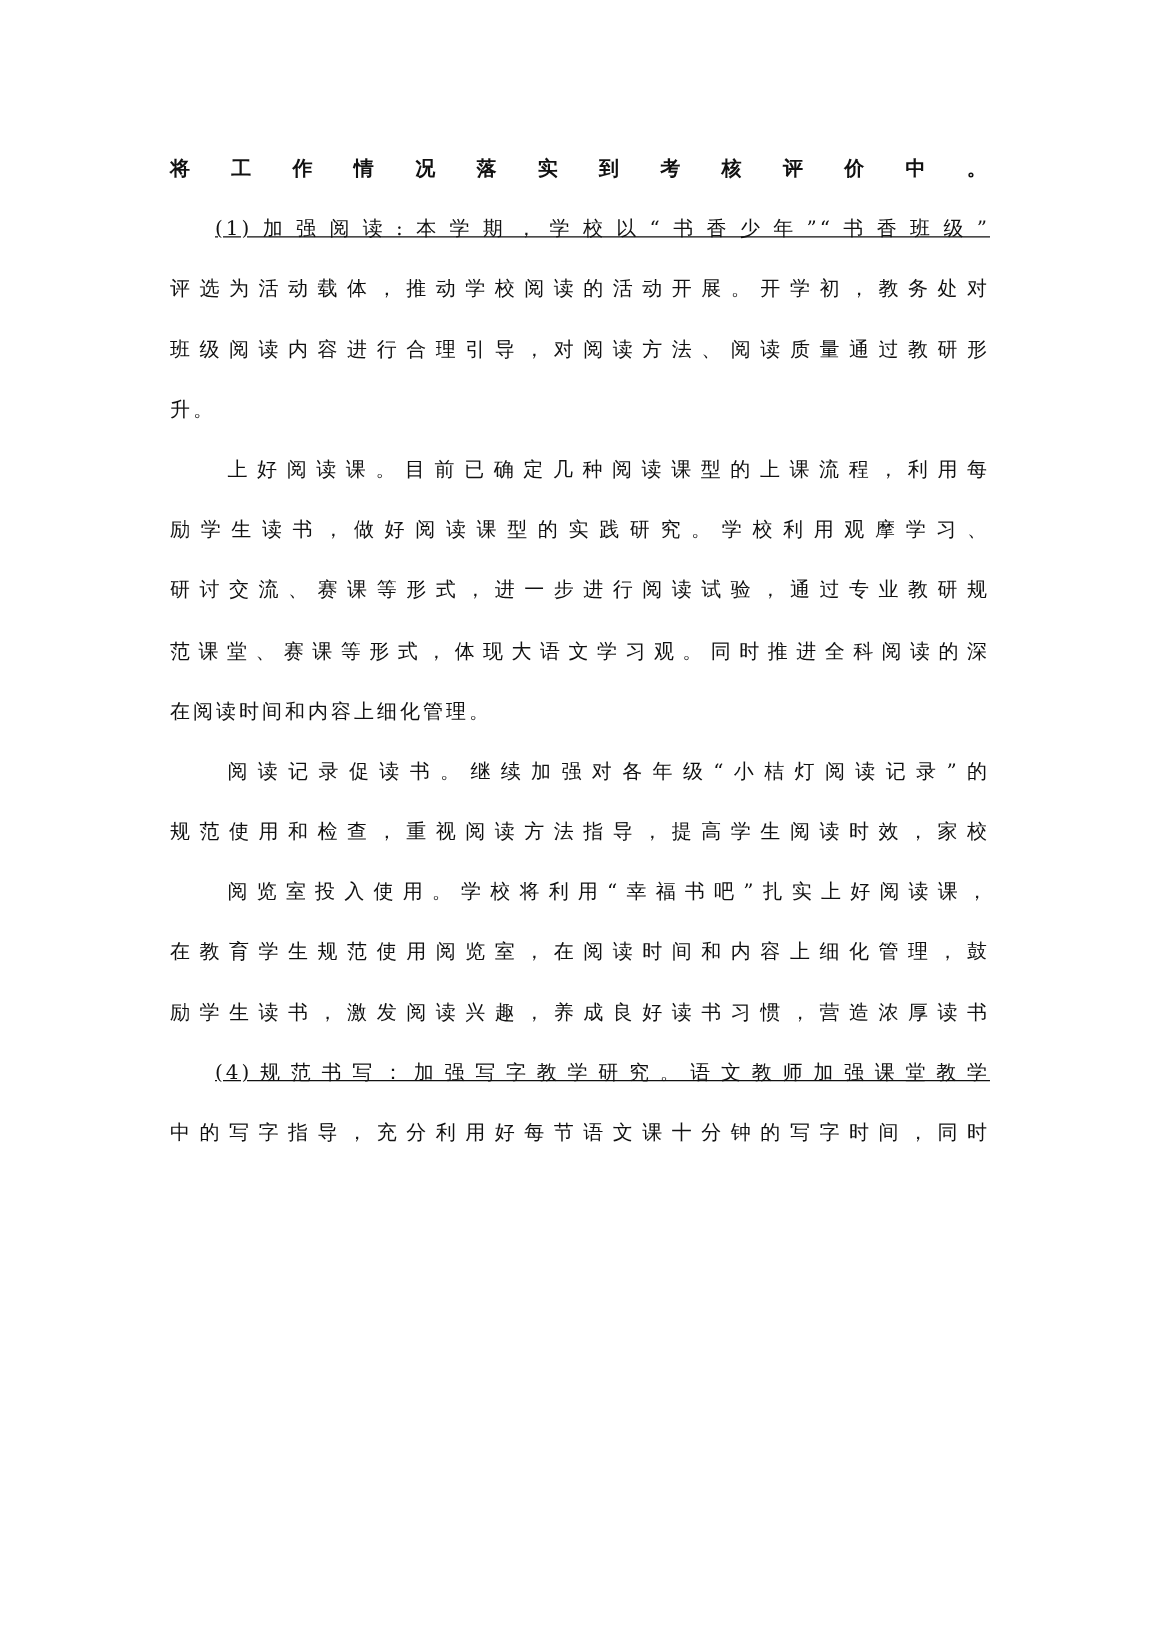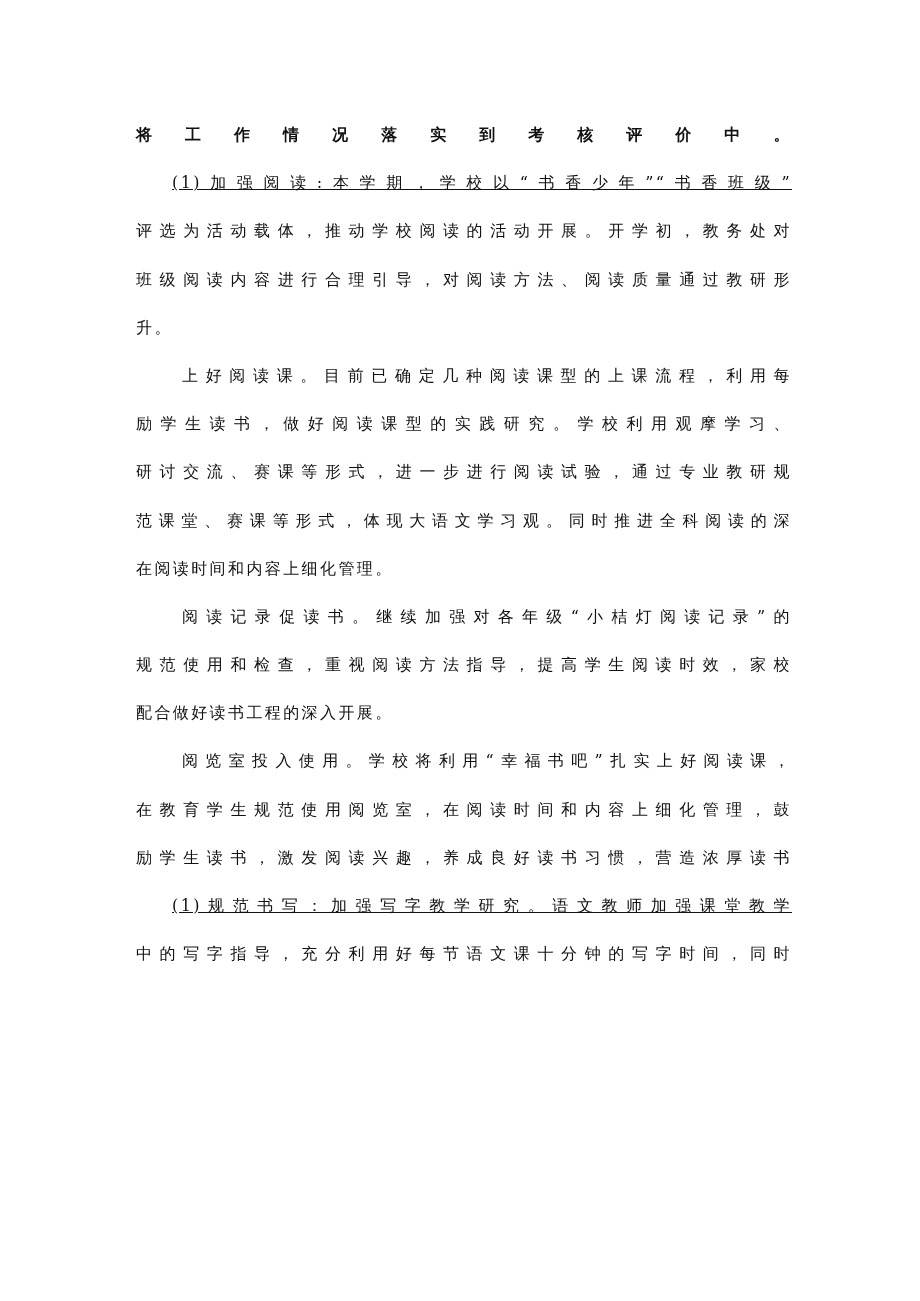"配合做好读书工程的深入开展。" div.line { html: <div>配合做好读书工程的深入开展。</div> -> none }
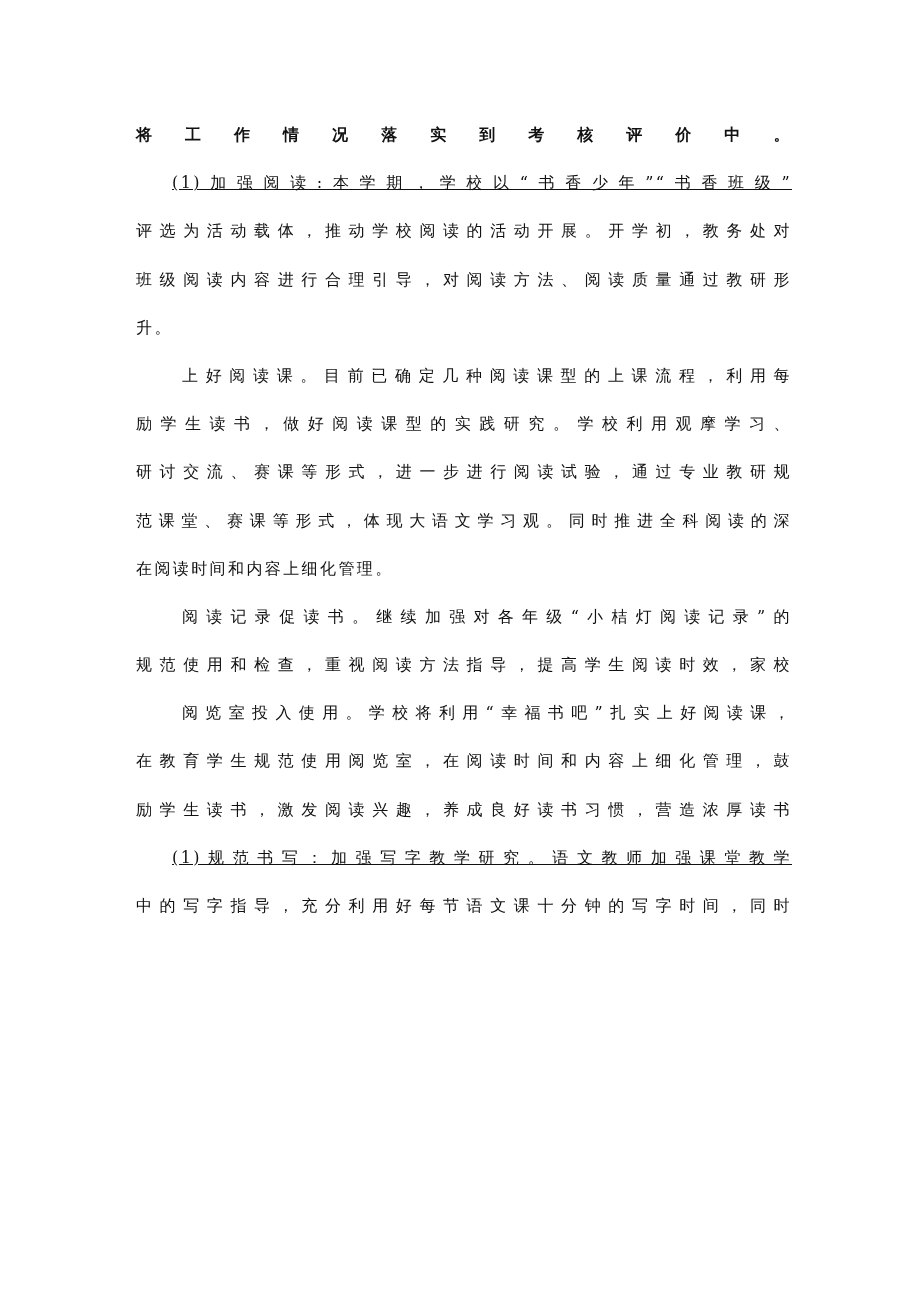"(1)规范书写：加强写字教学研究。语文教师加强课堂教学" div.line { text: 1 -> 4 }
